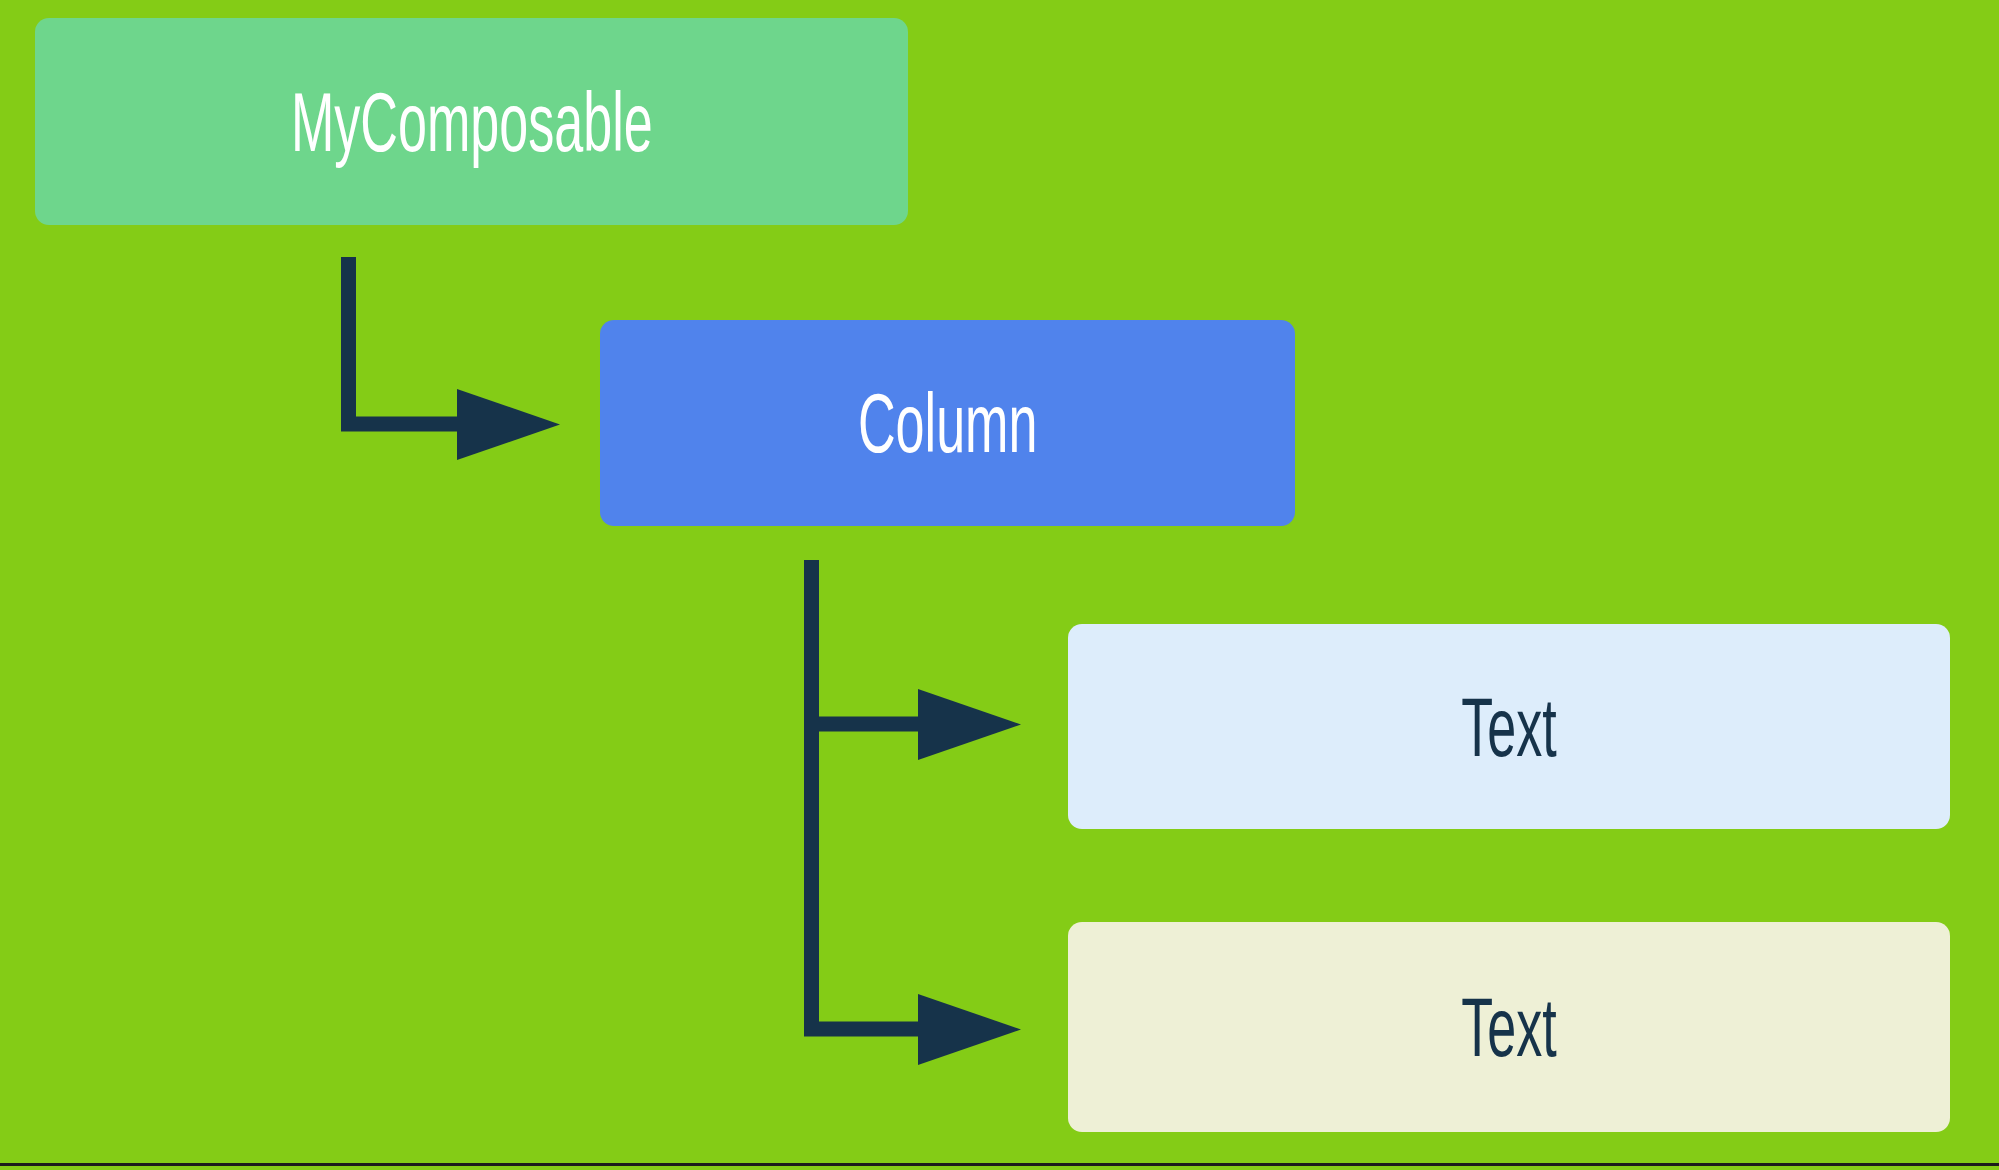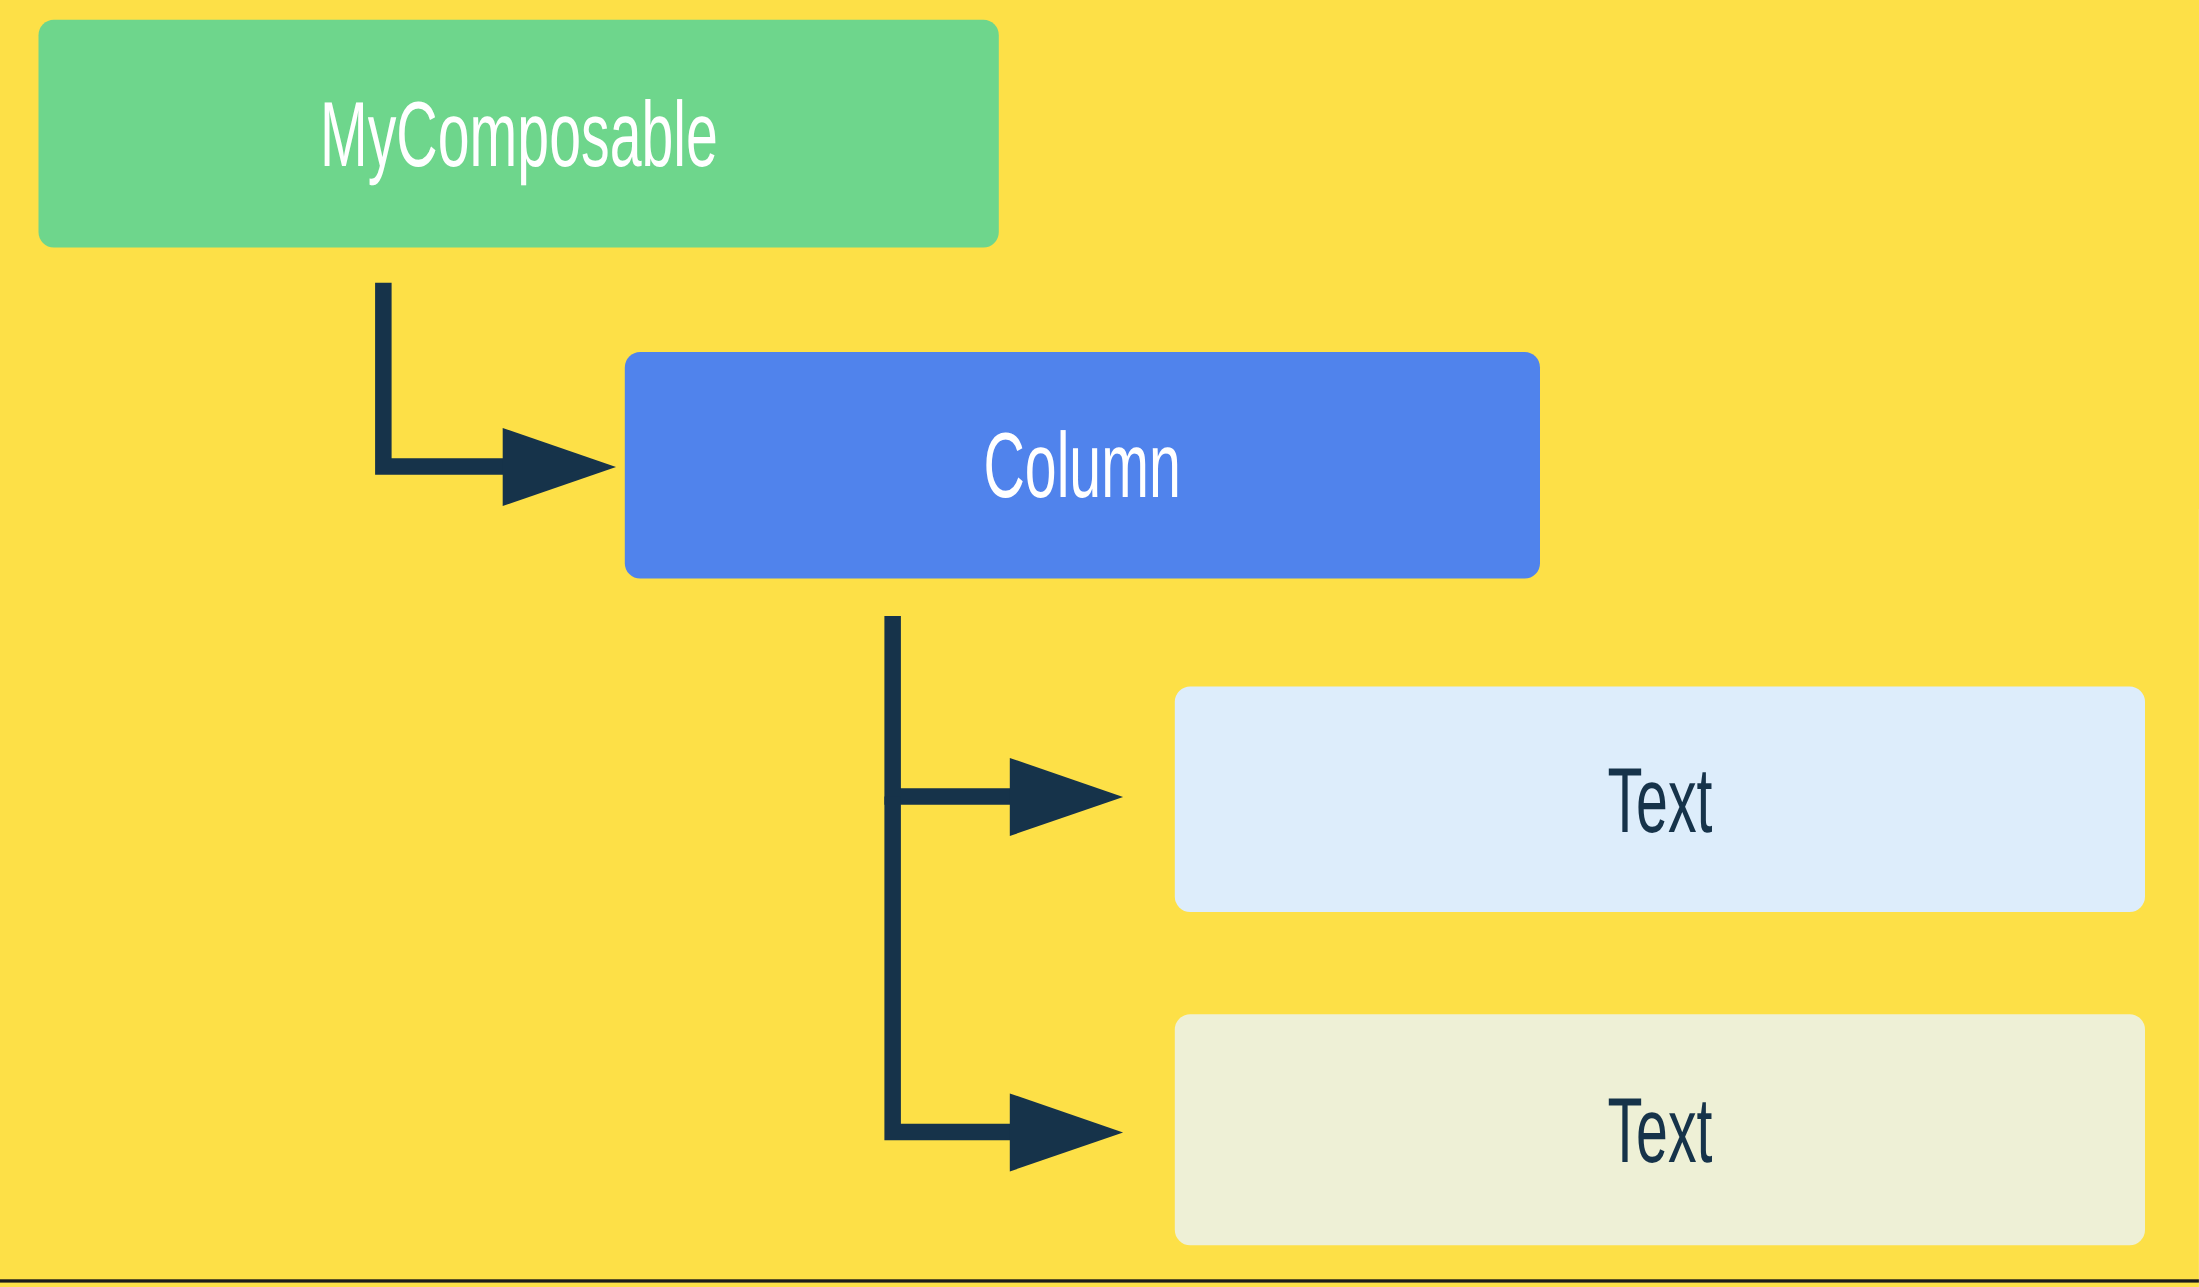"MyComposable" div { background: #fde047 -> #84cc16 }
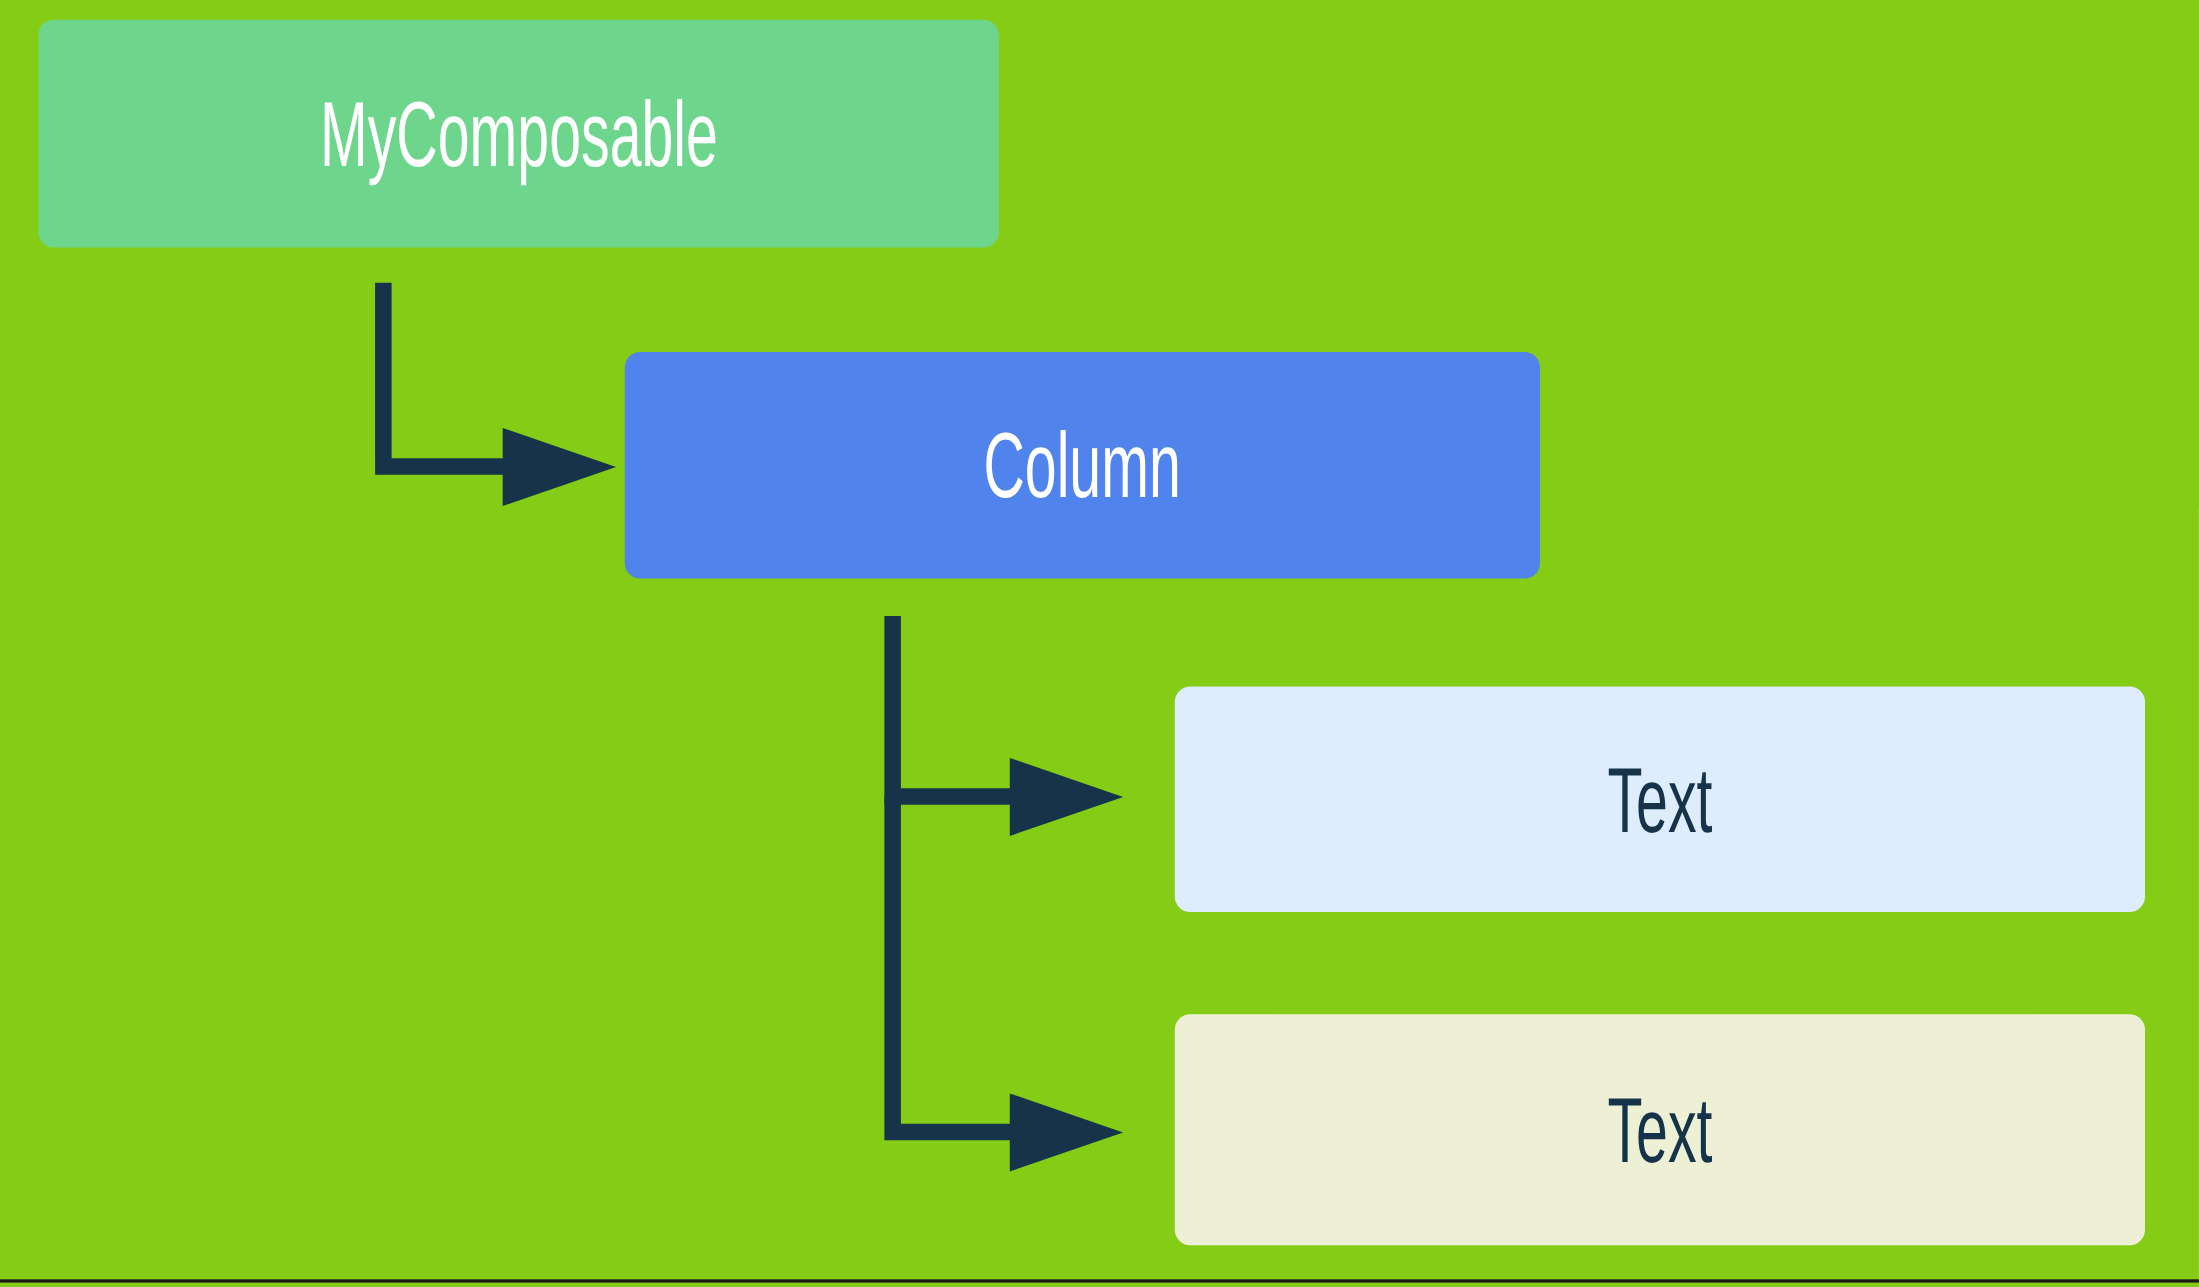"Column" #node-column { left: 568px -> 600px; width: 832px -> 695px }
